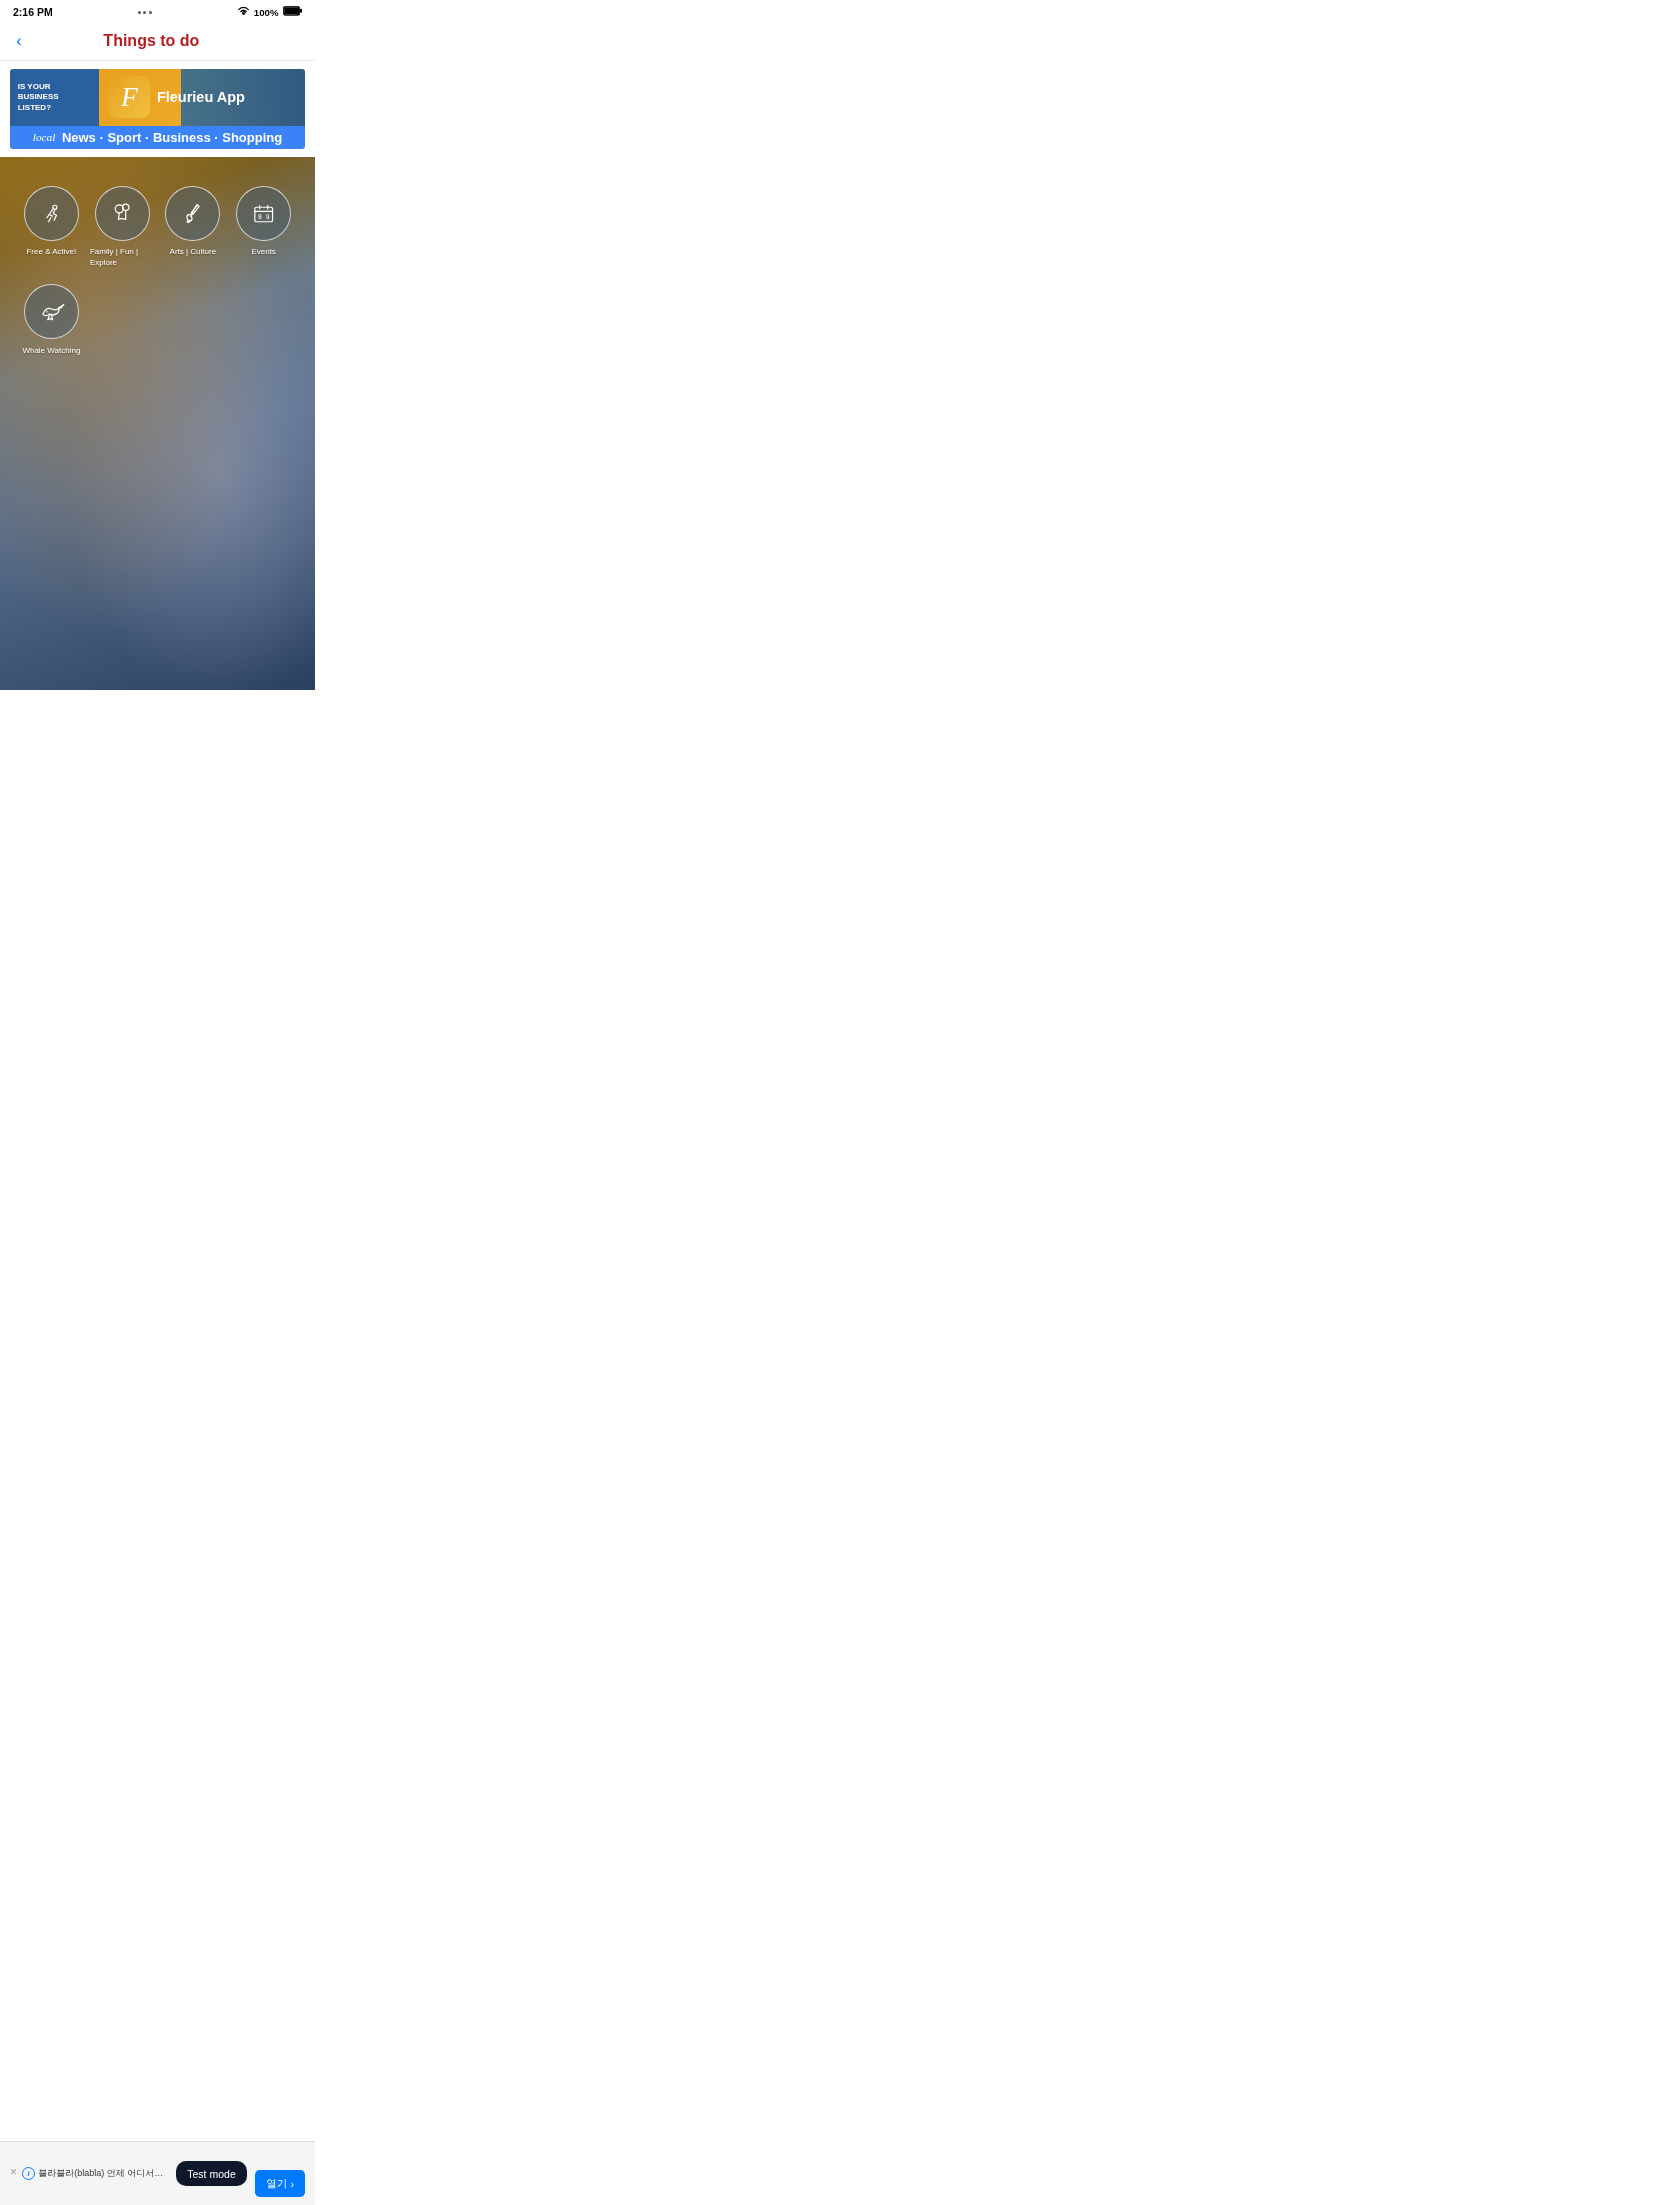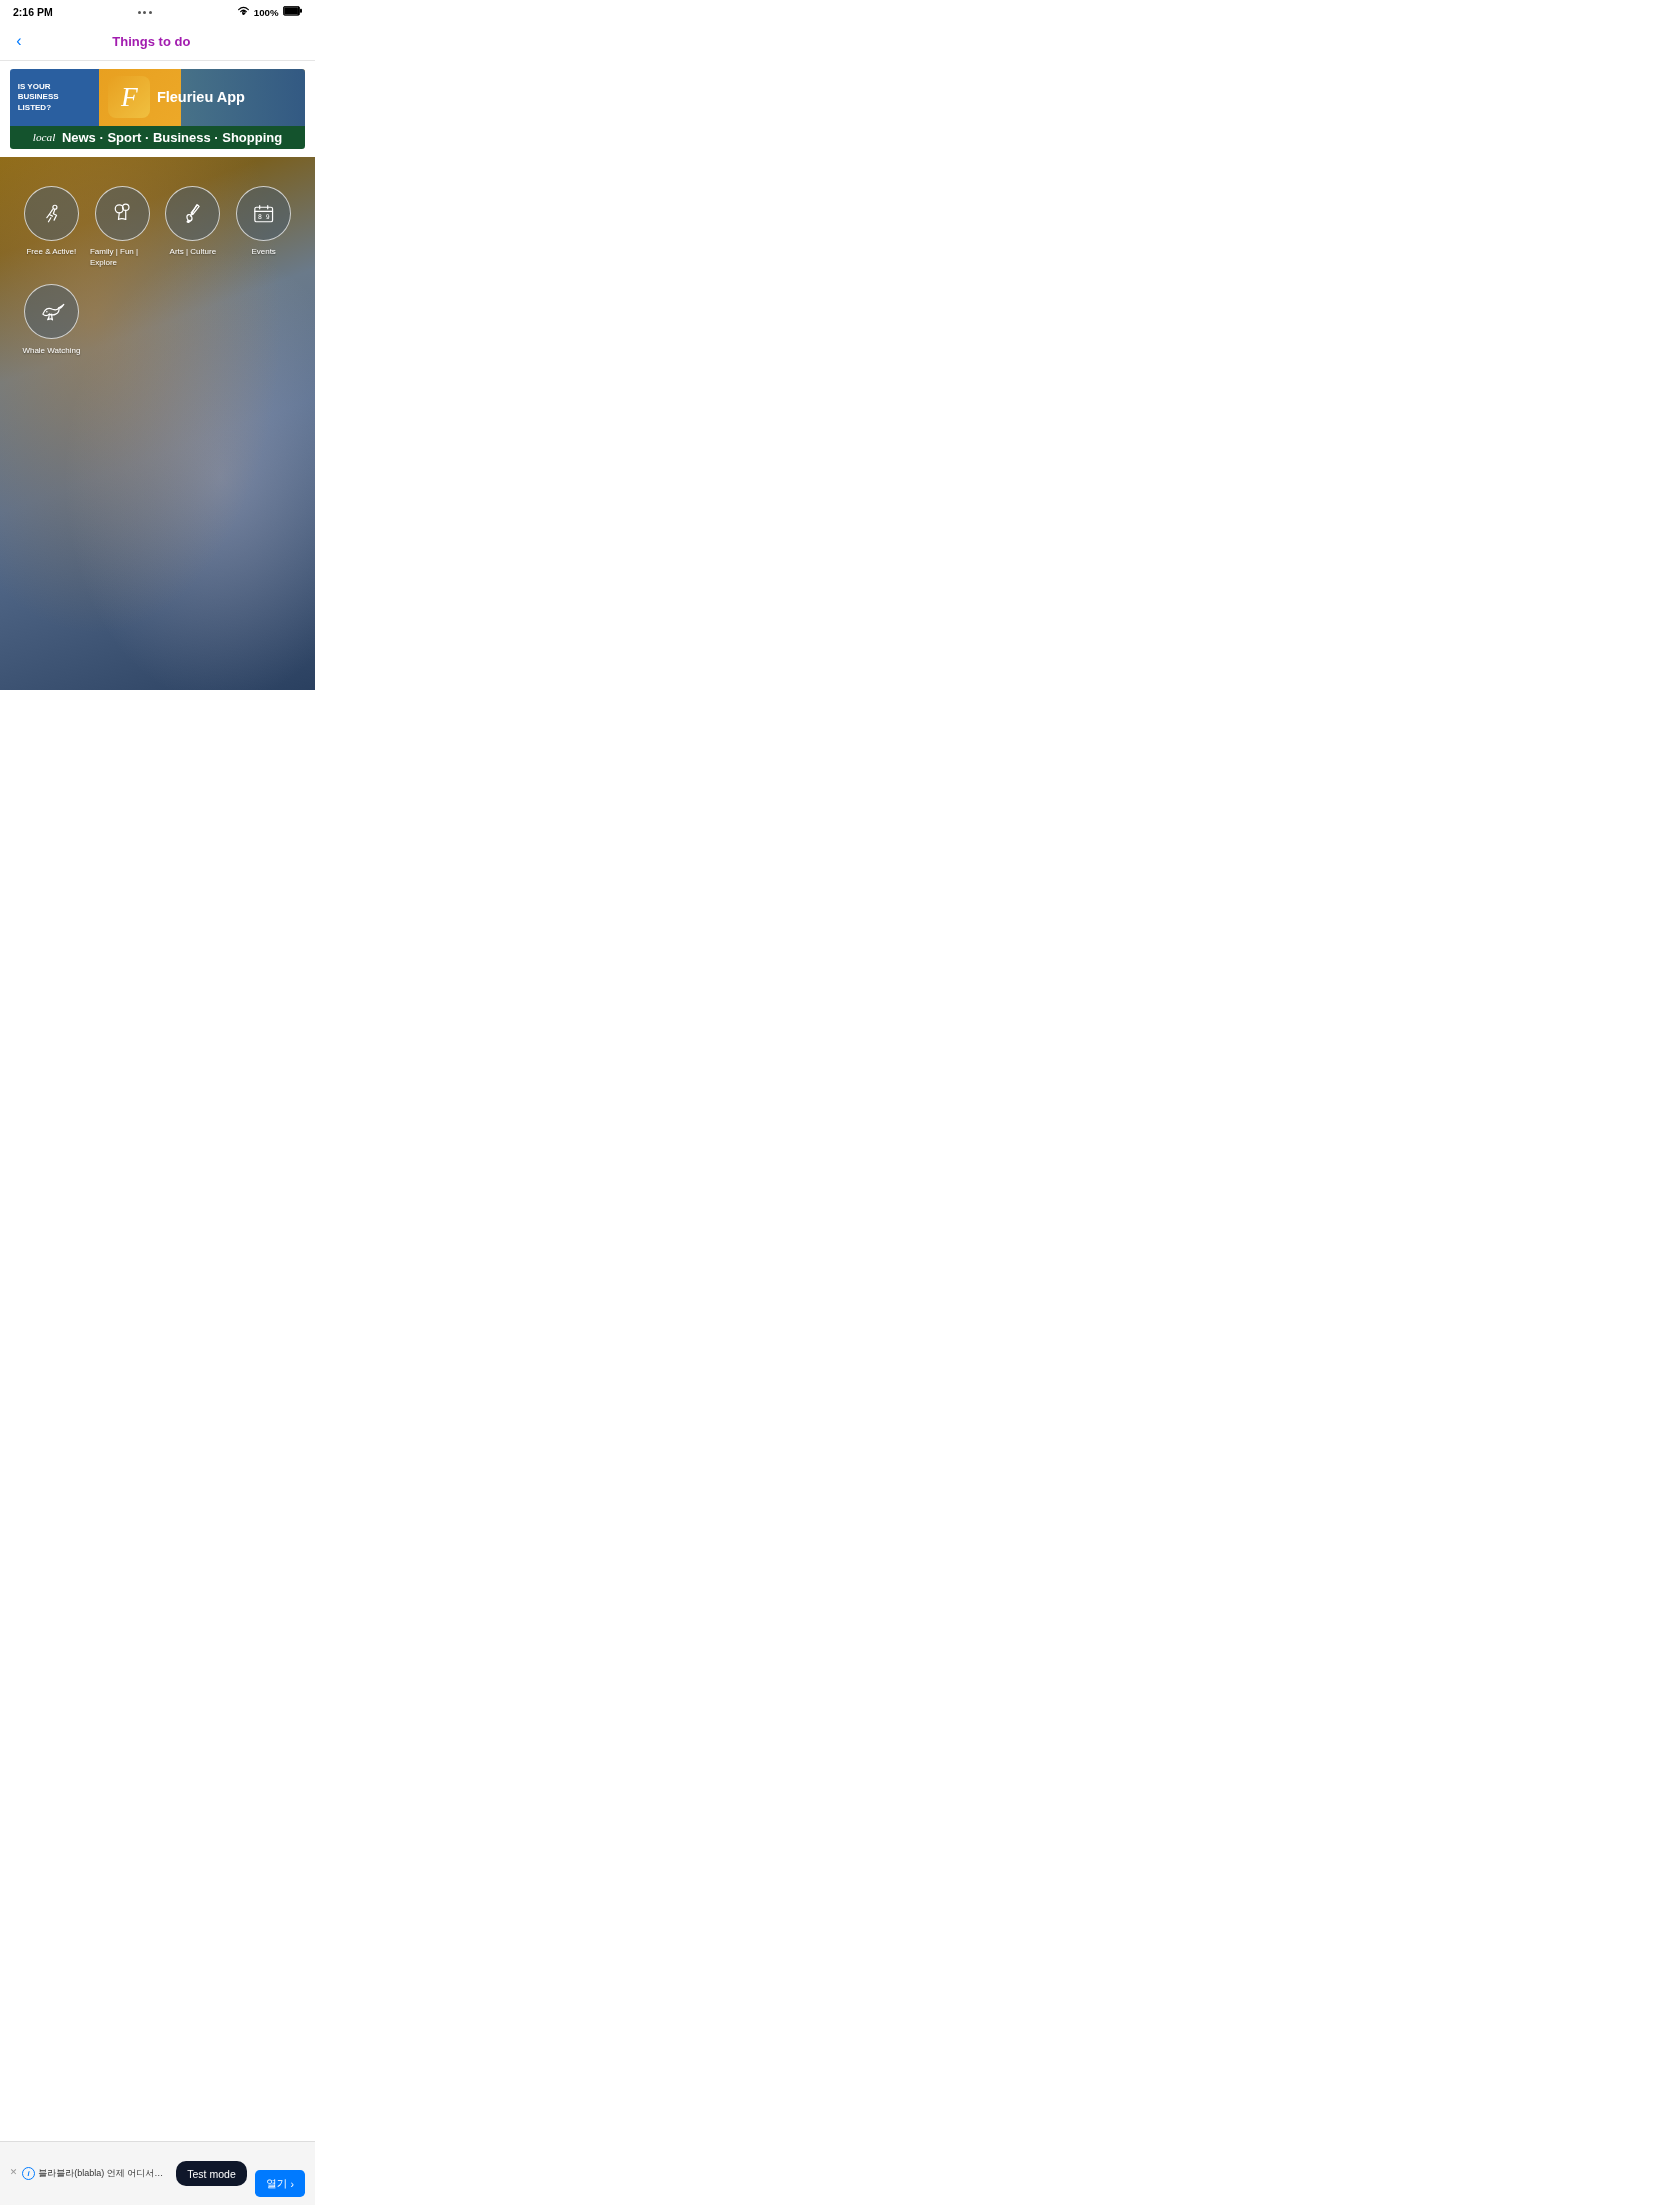"Things to do" .nav-title { color: #a21caf -> #b91c1c; font-size: 13px -> 16px }
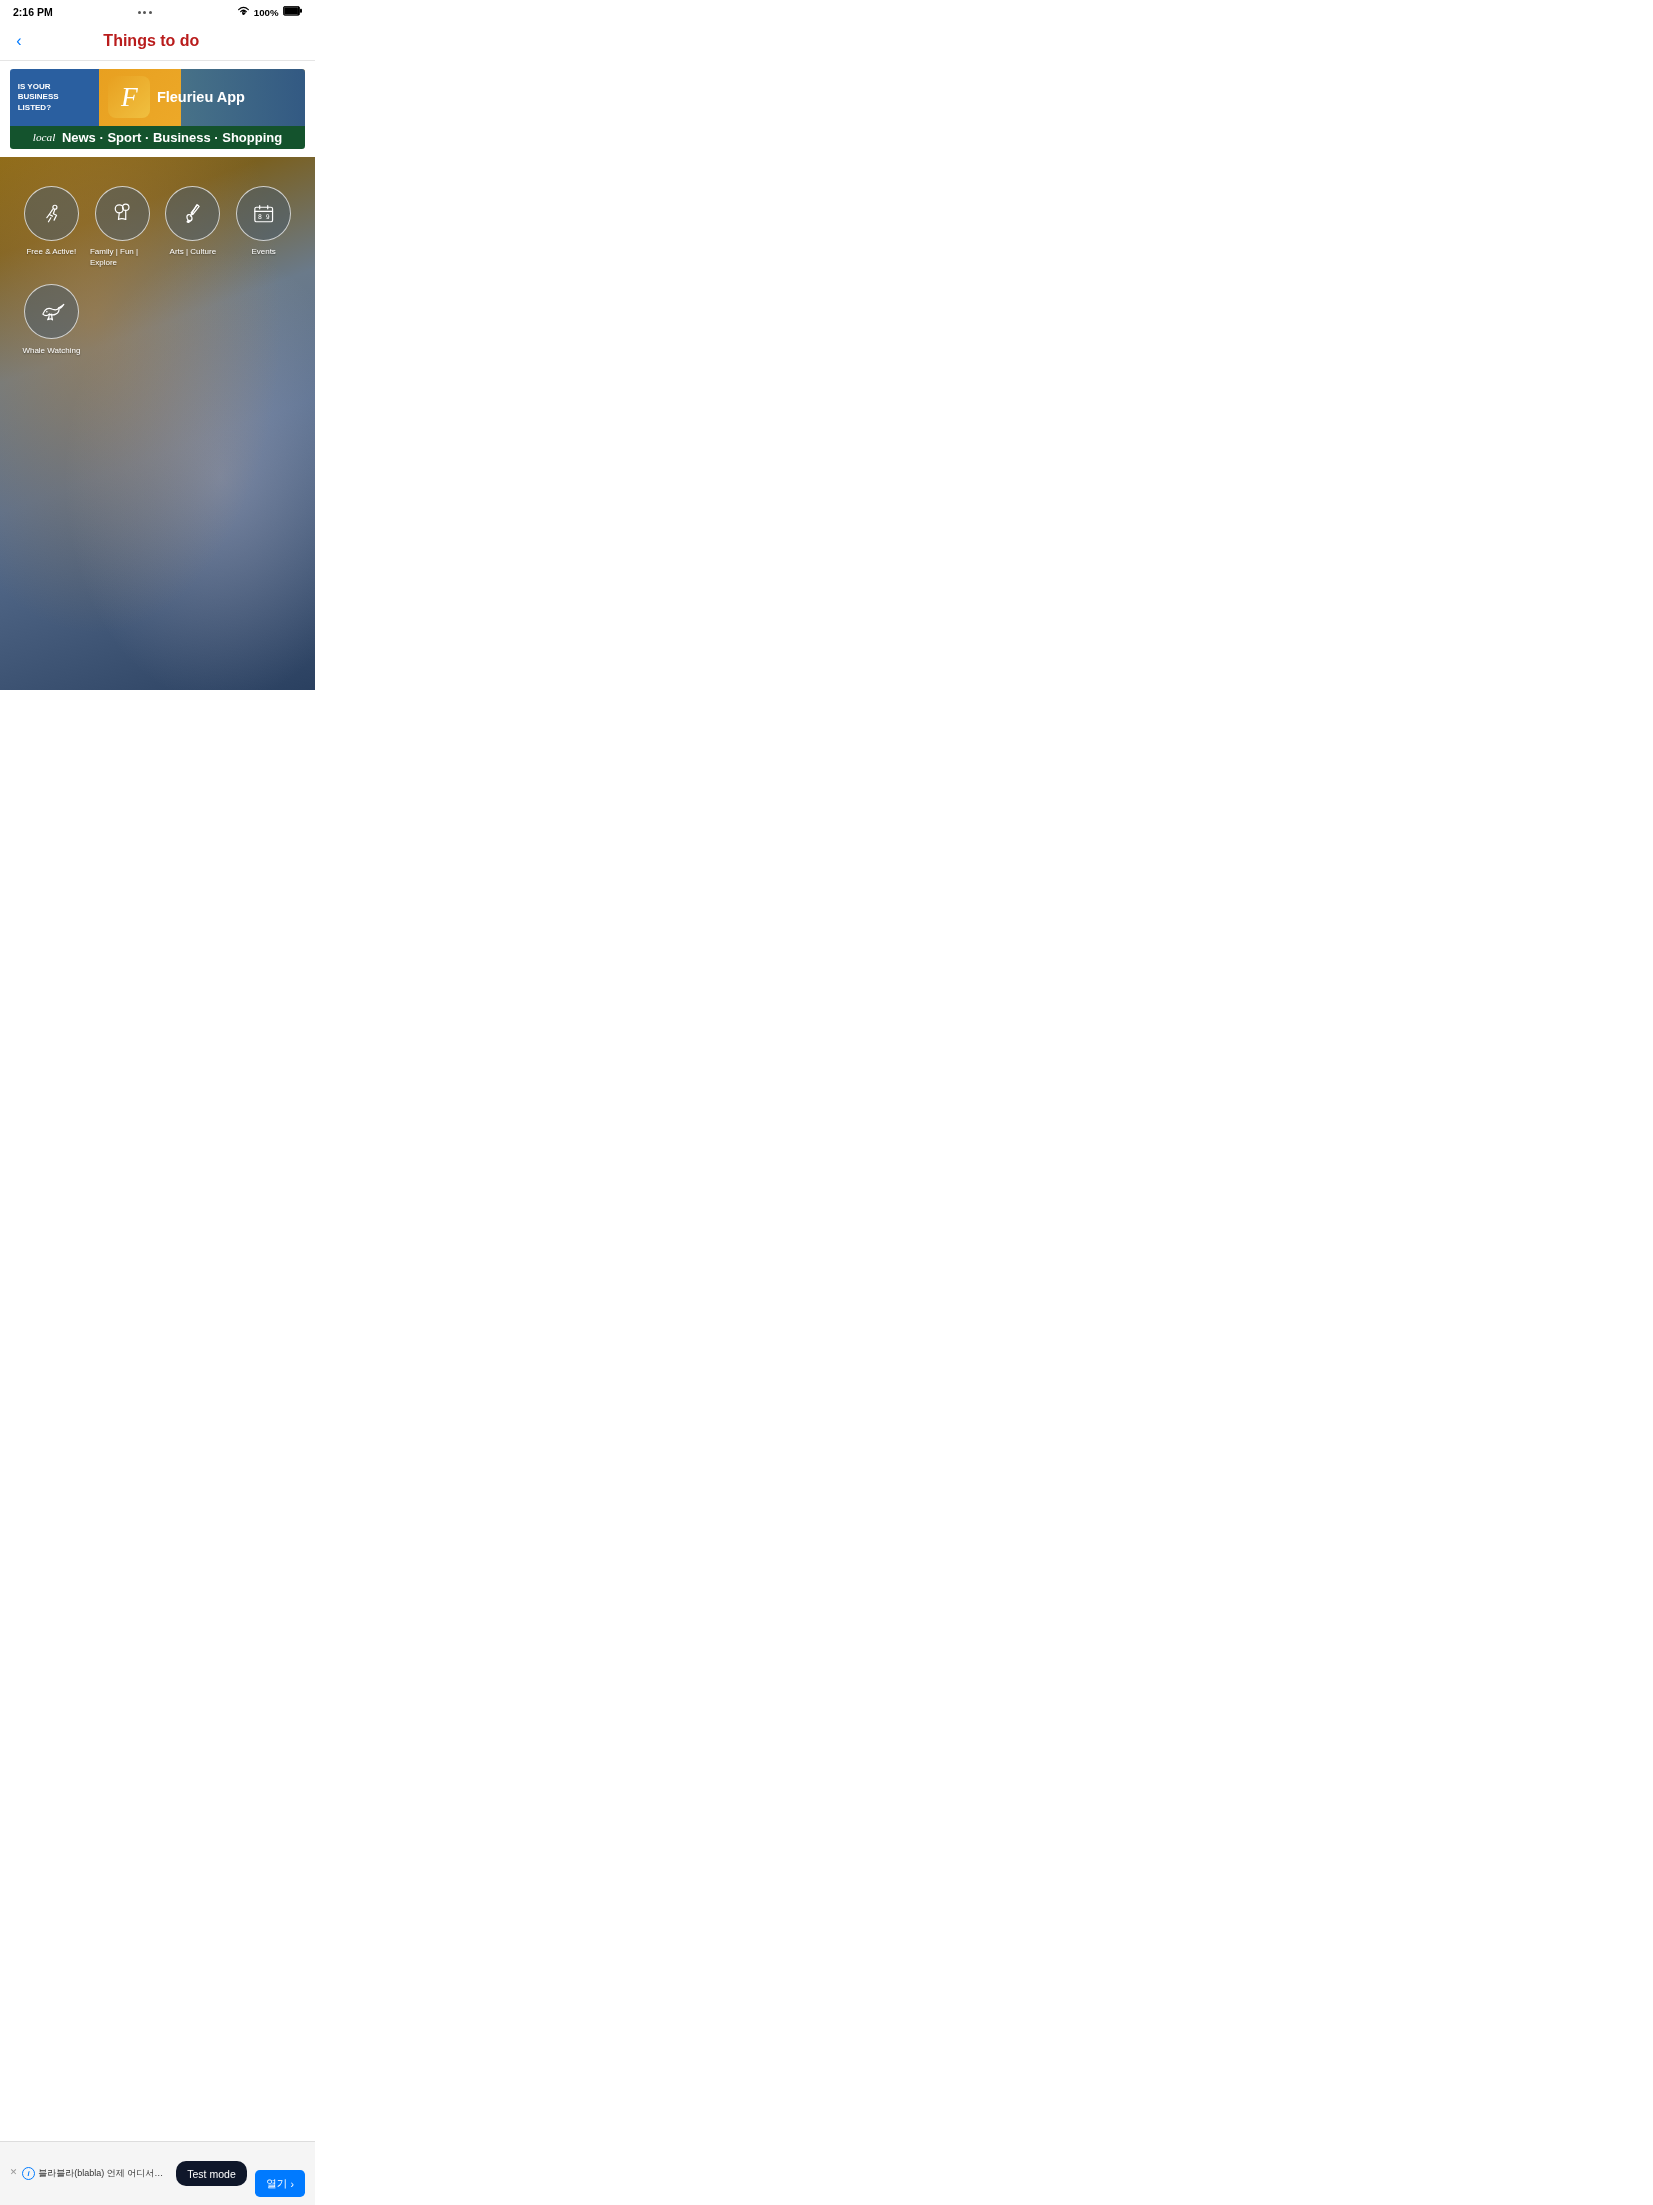"local" .banner-tagline-bar { background: #14532d -> #3b82f6 }
